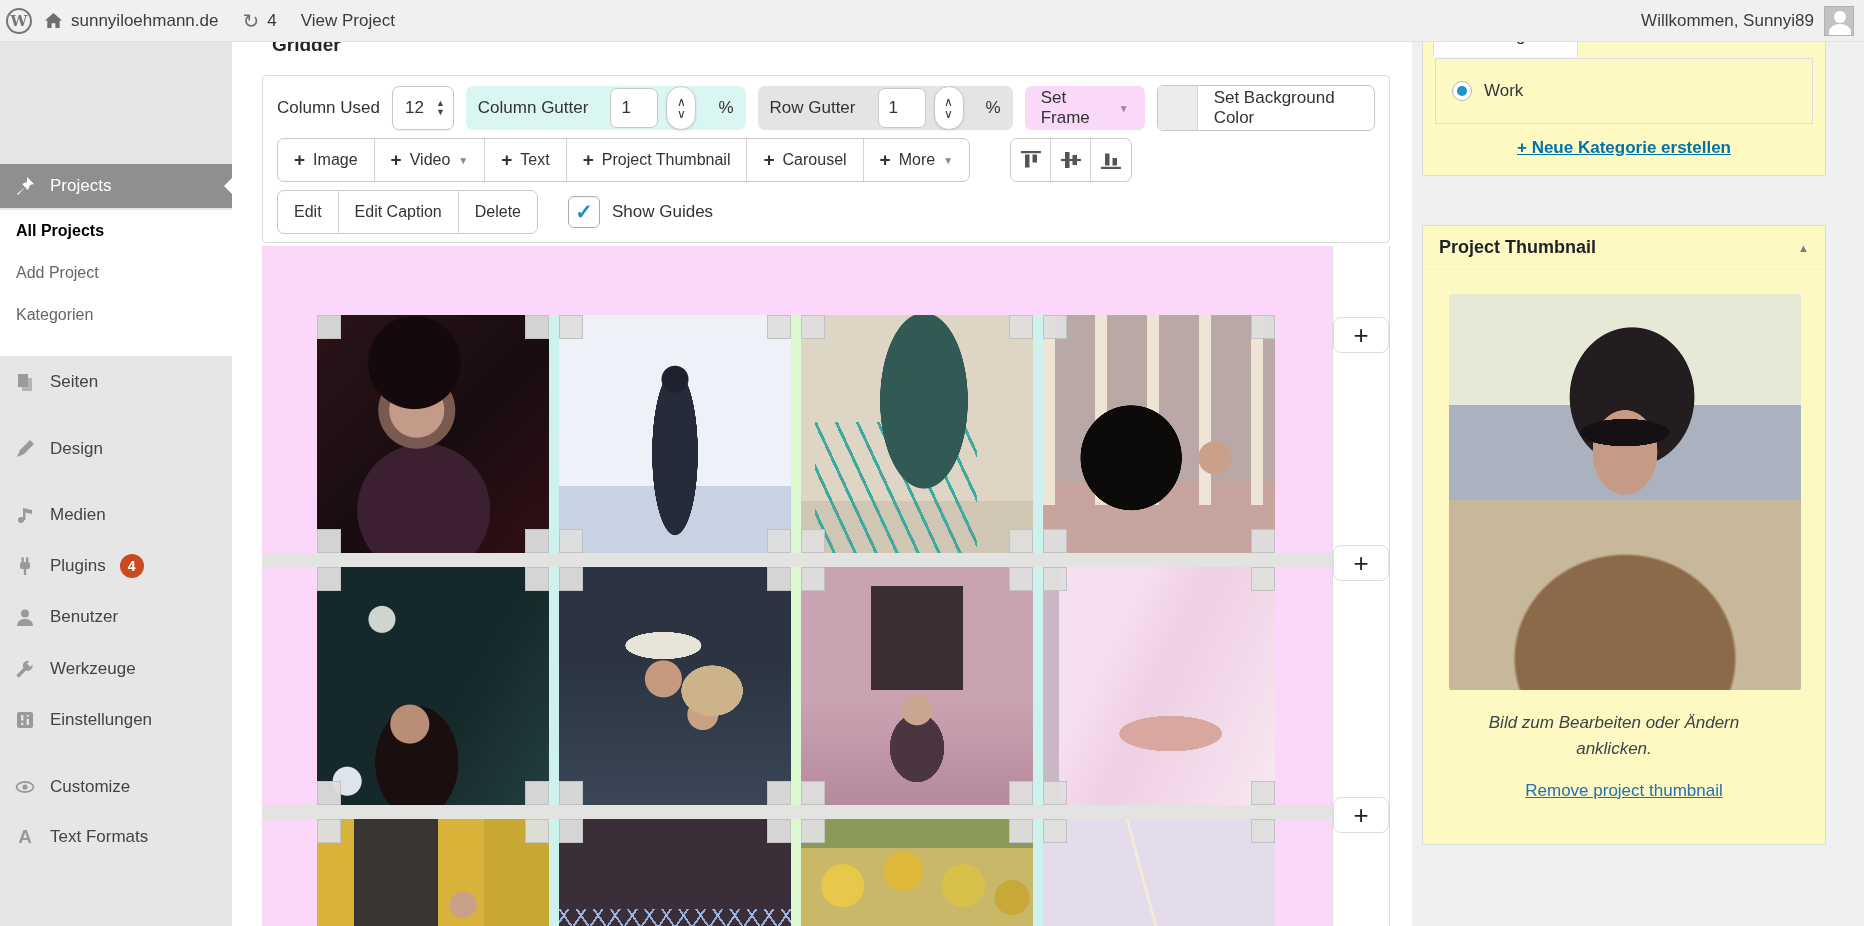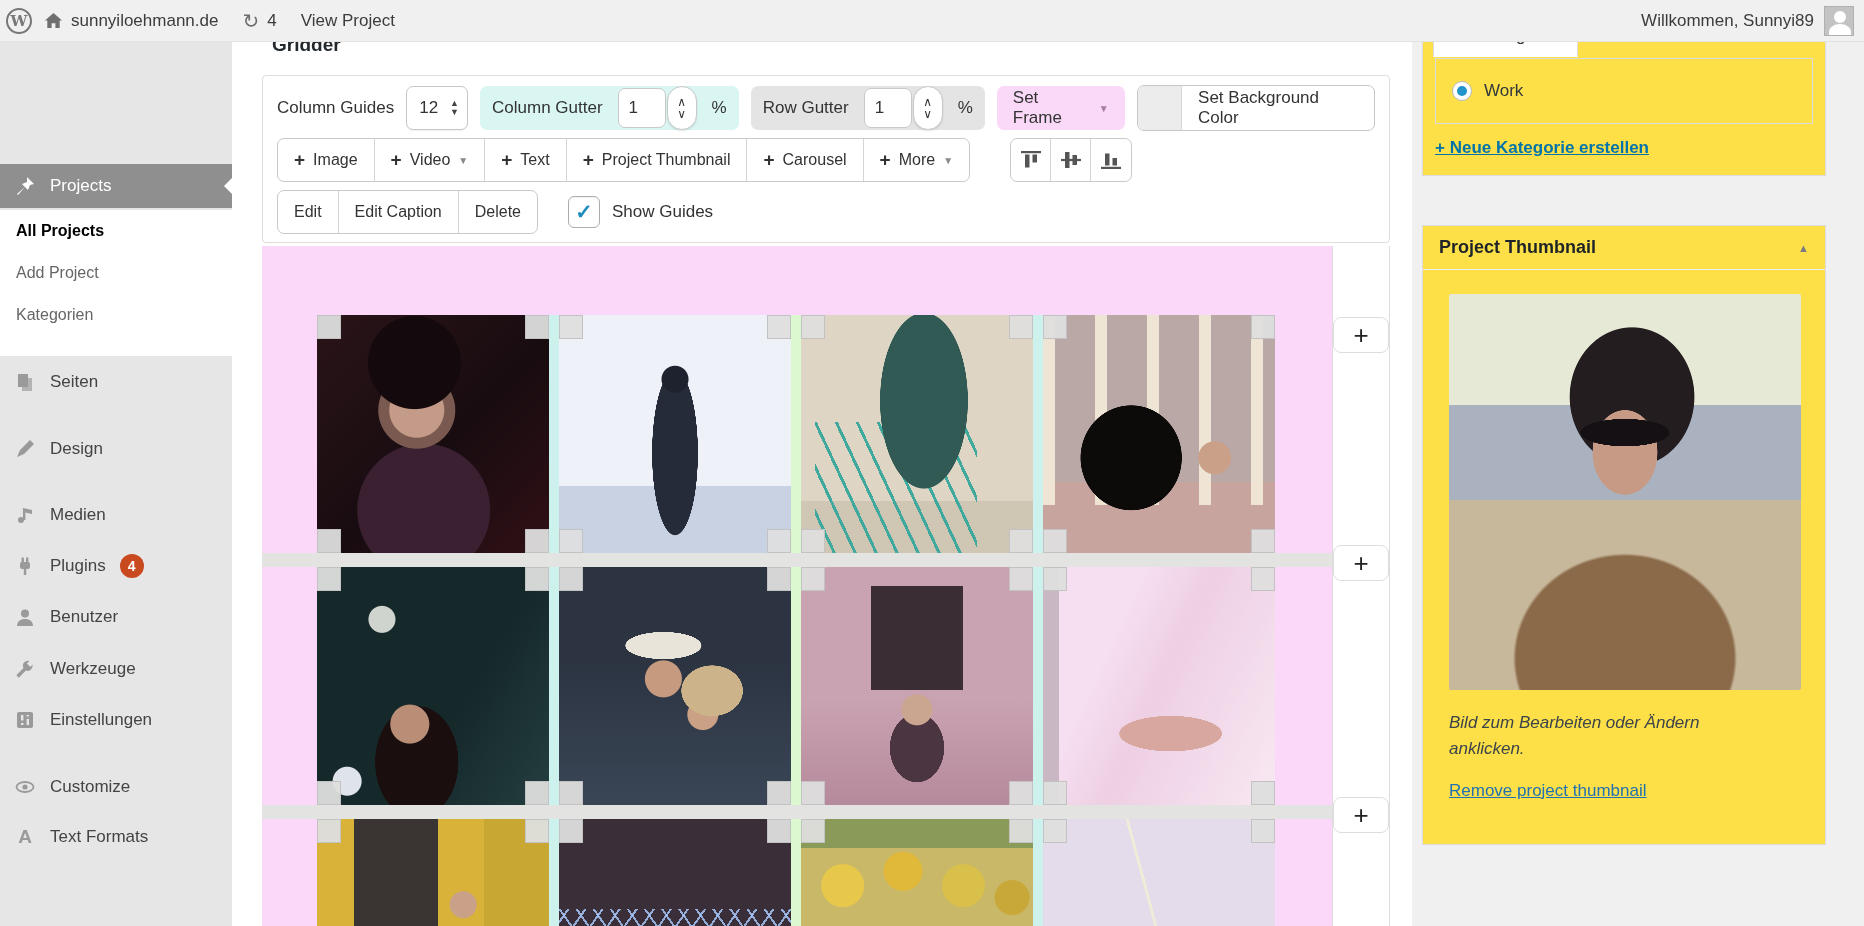"Work" .rcol-panel { background: #fde047 -> #fef9c3; text-align: none -> center }
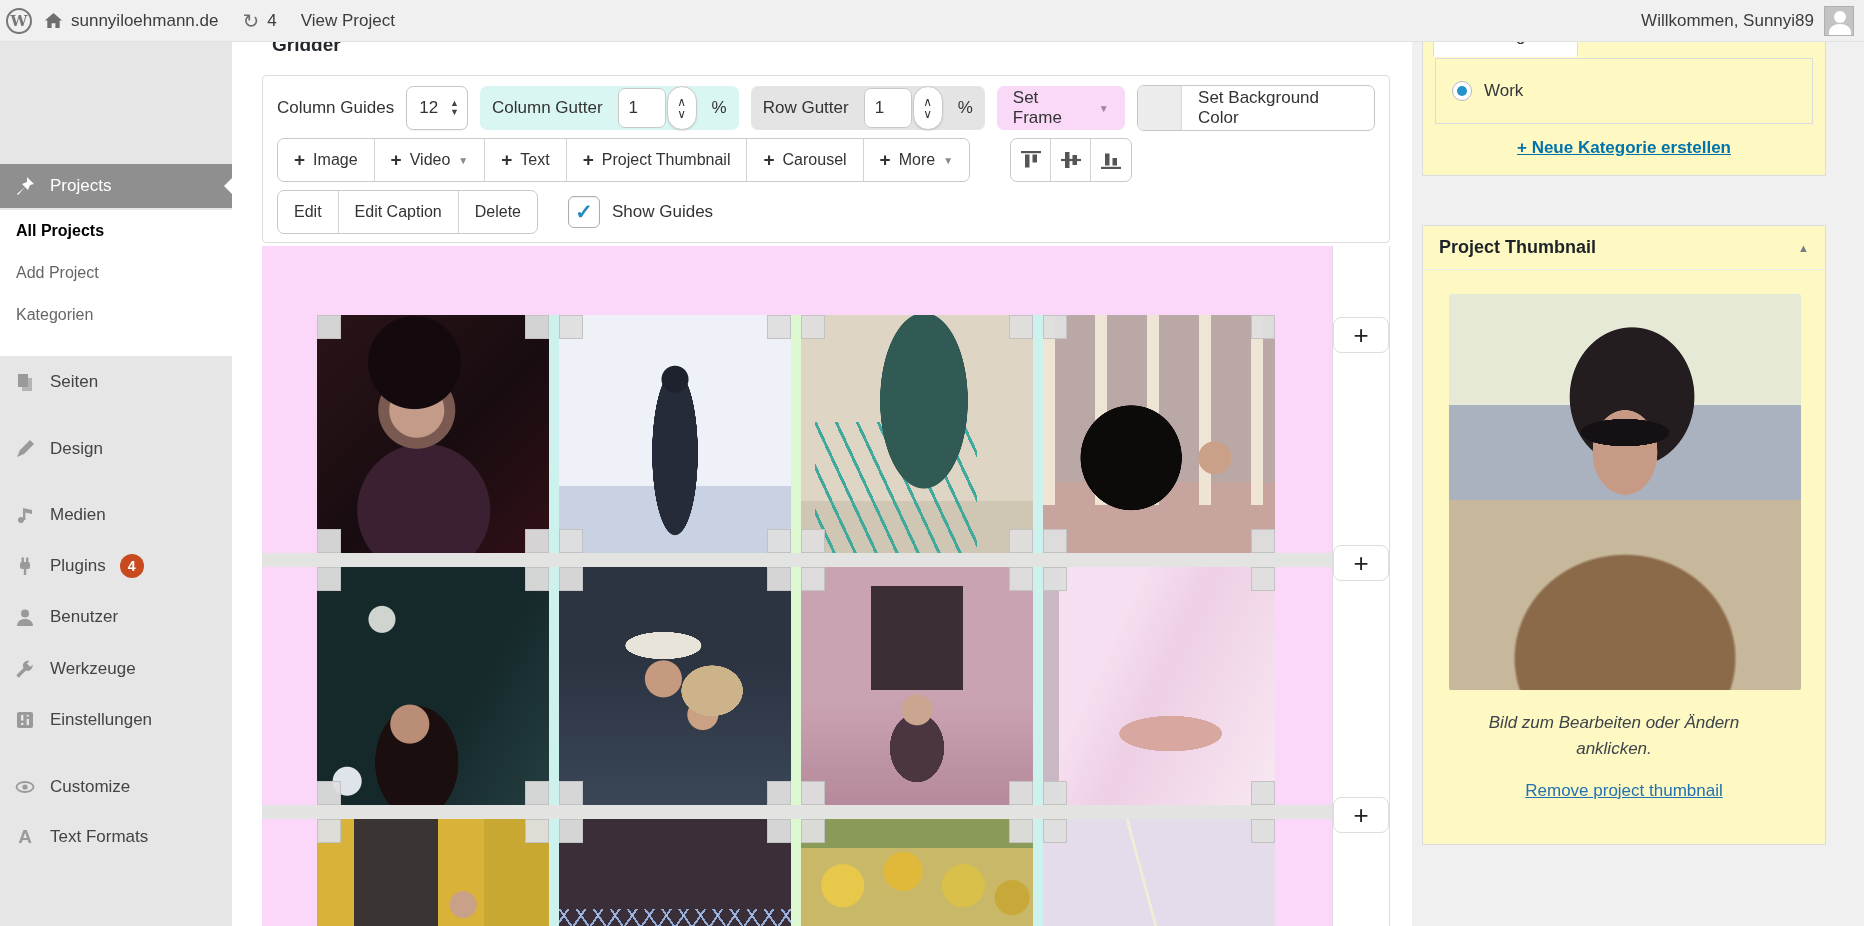"Column Guides" span.lbl { text: Guides -> Used }
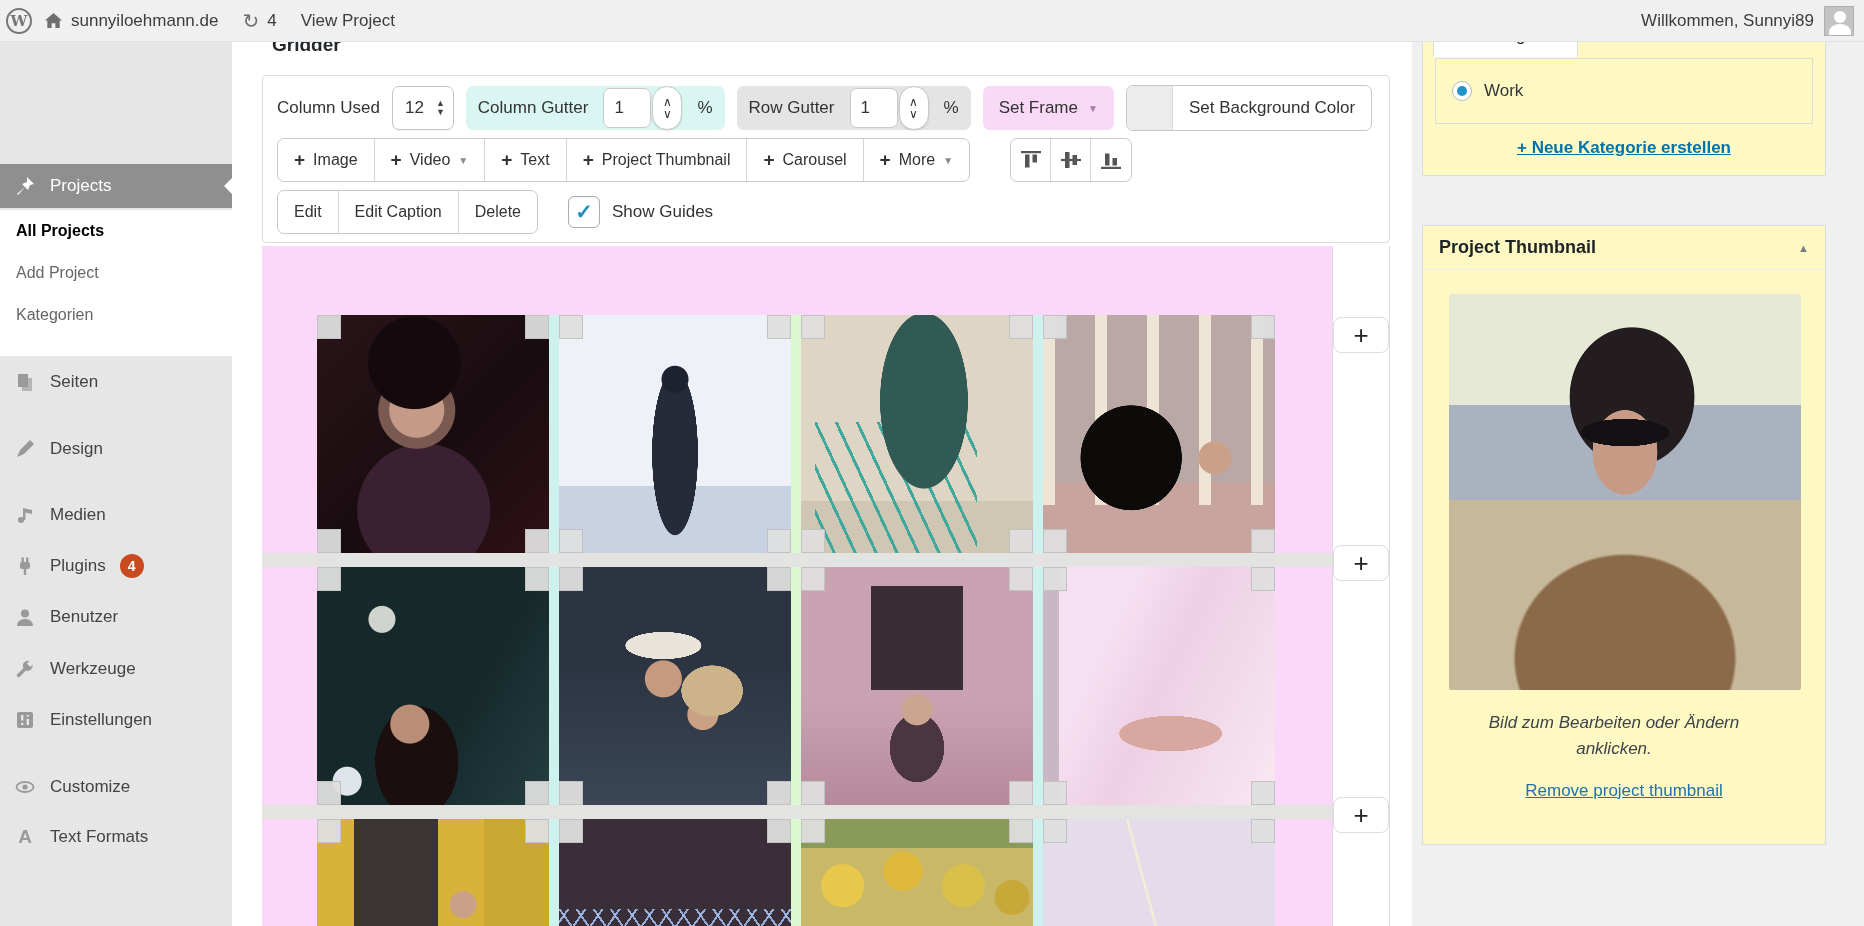"Column Gutter" .grp { gap: 15px -> 22px }
